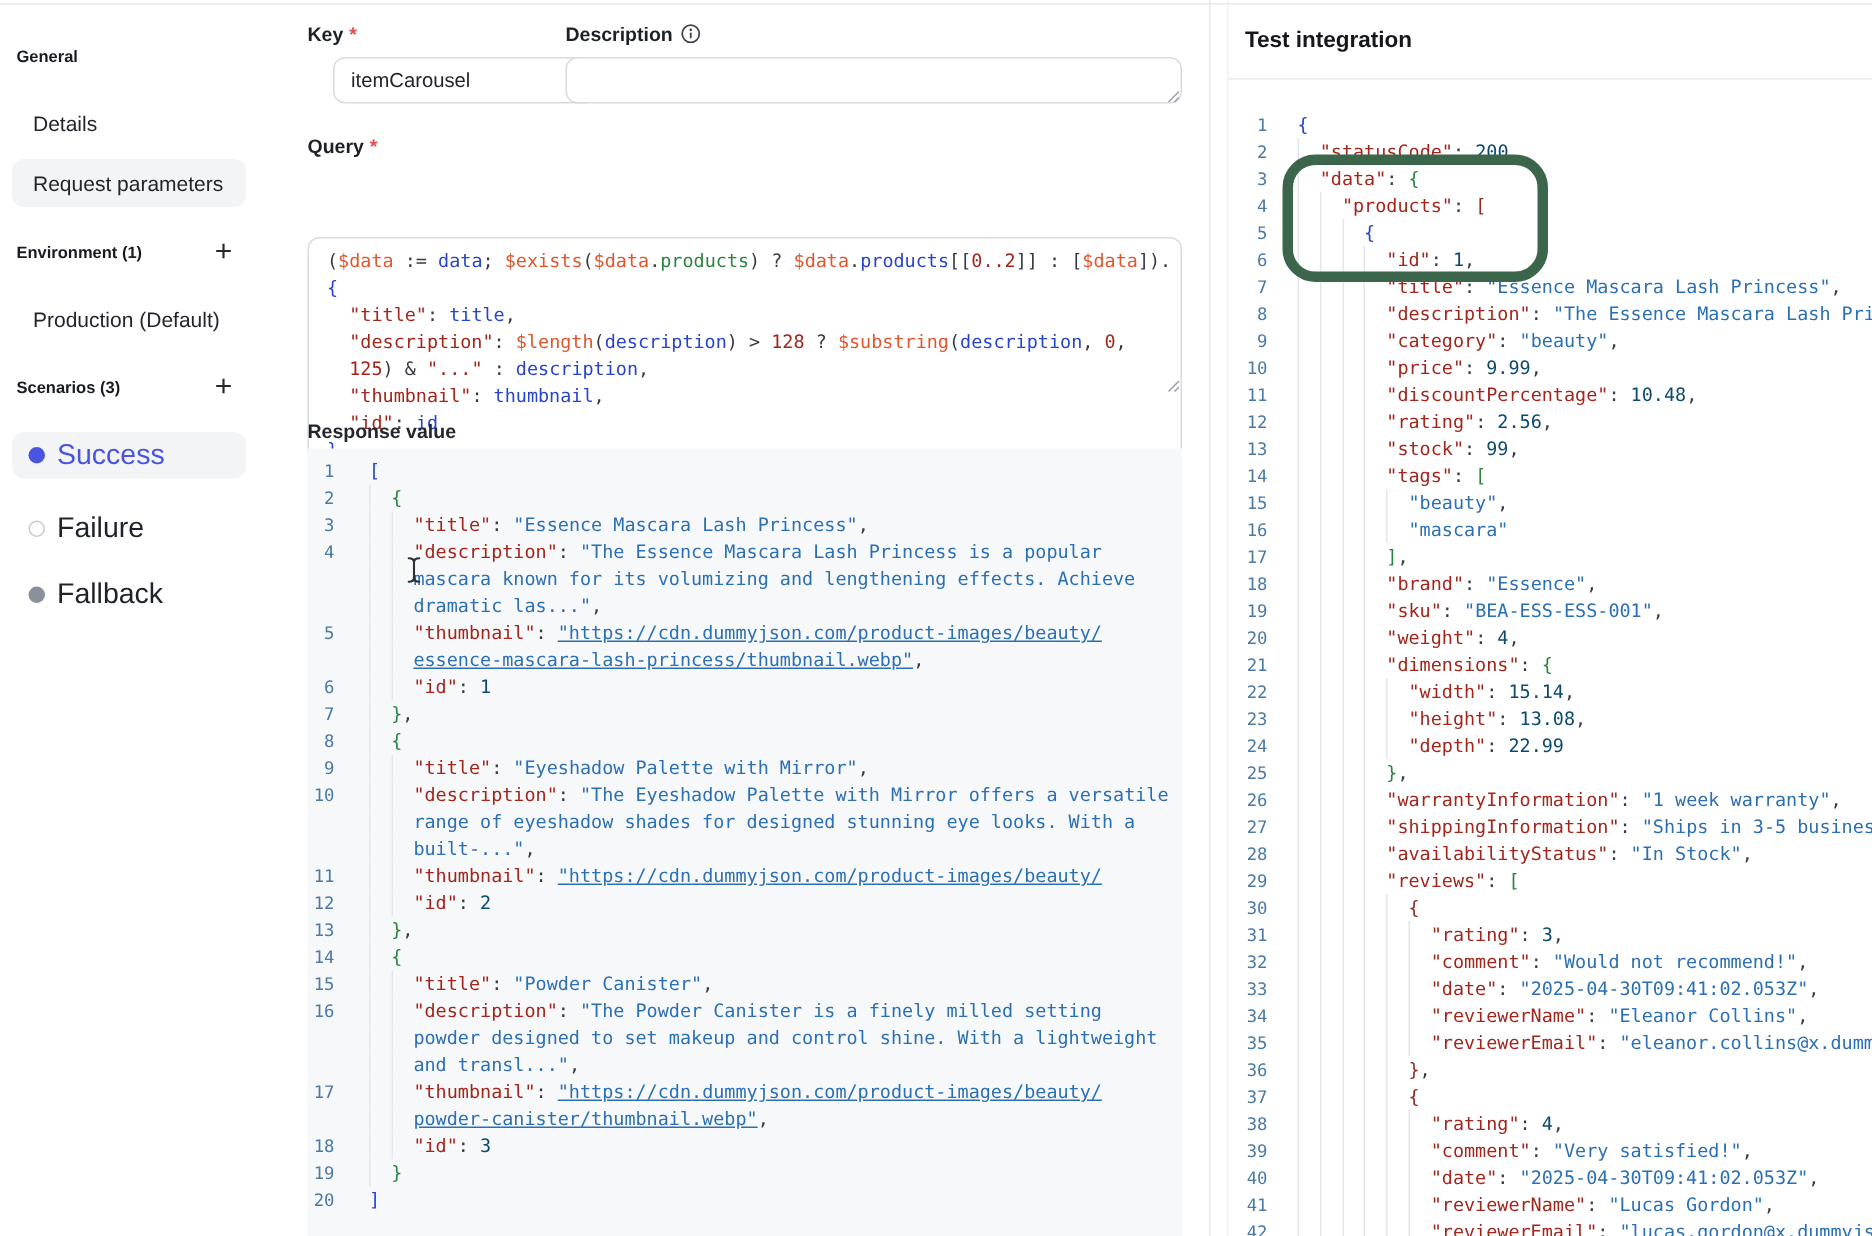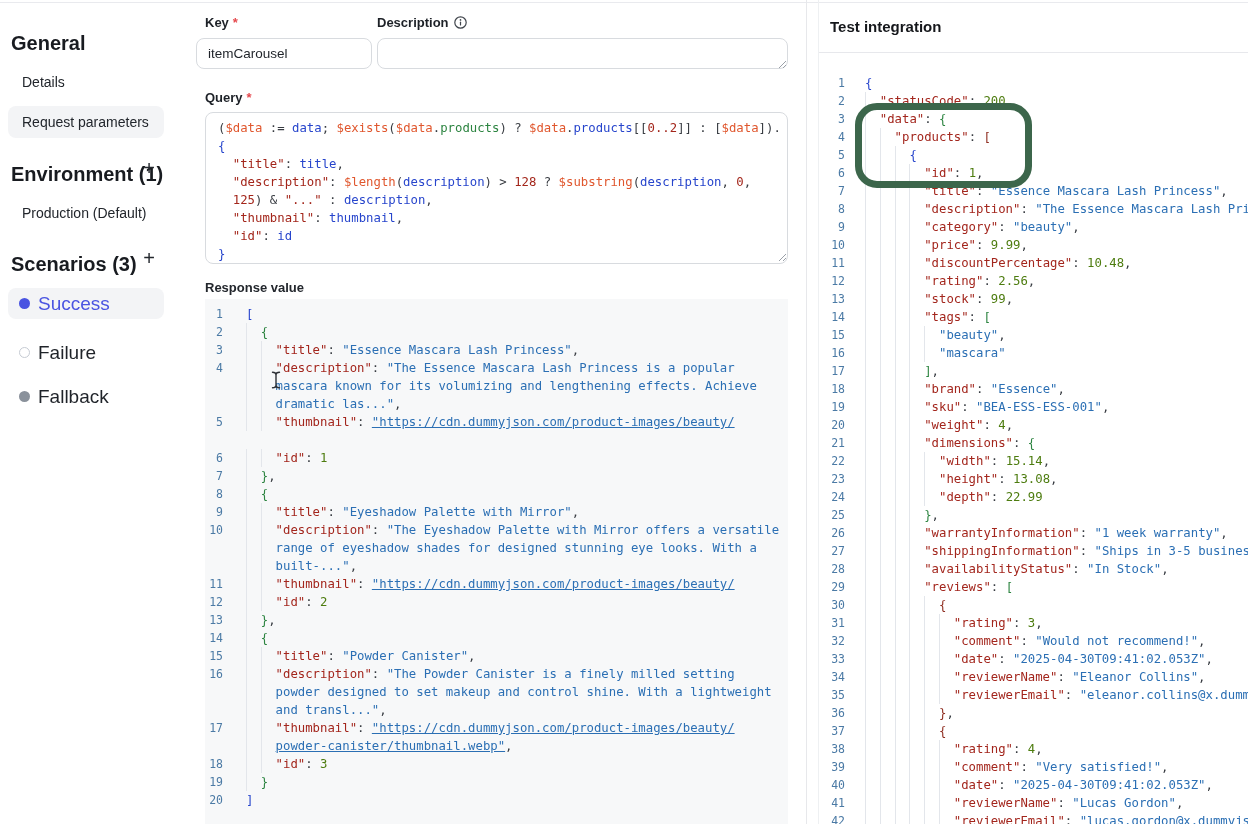"General" .side-header { font-size: 20px -> 11px }
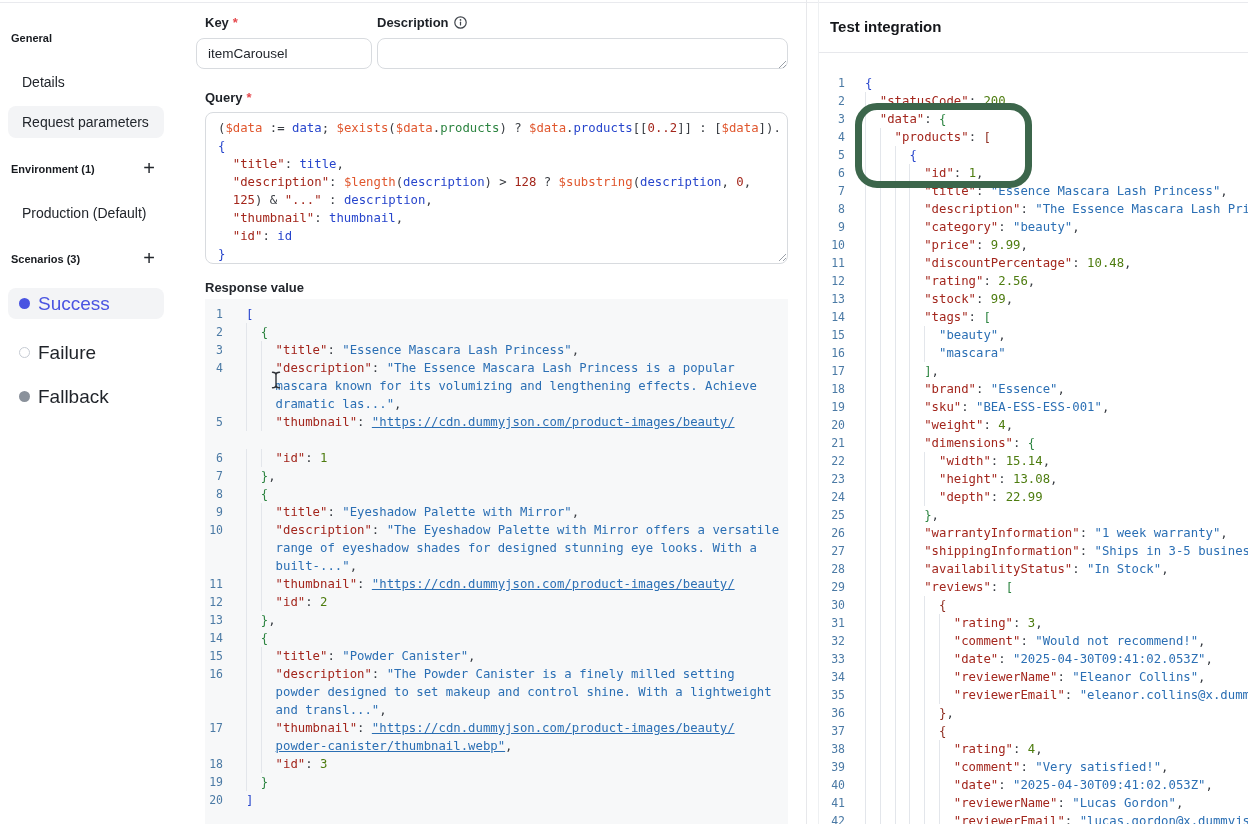"itemCarousel" input.tinput { left: 0 -> 26px }
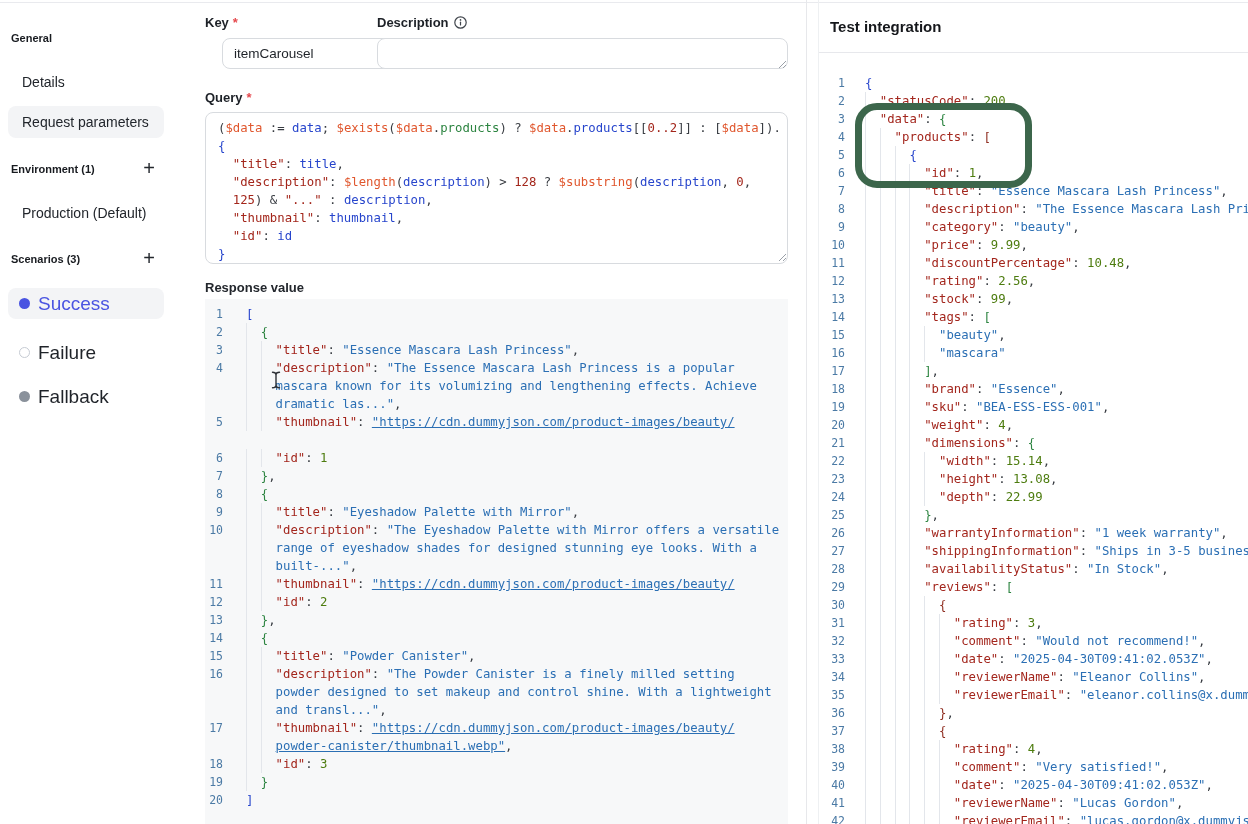"200" .tk-num { color: #4d7c0f -> #0c4a6e }
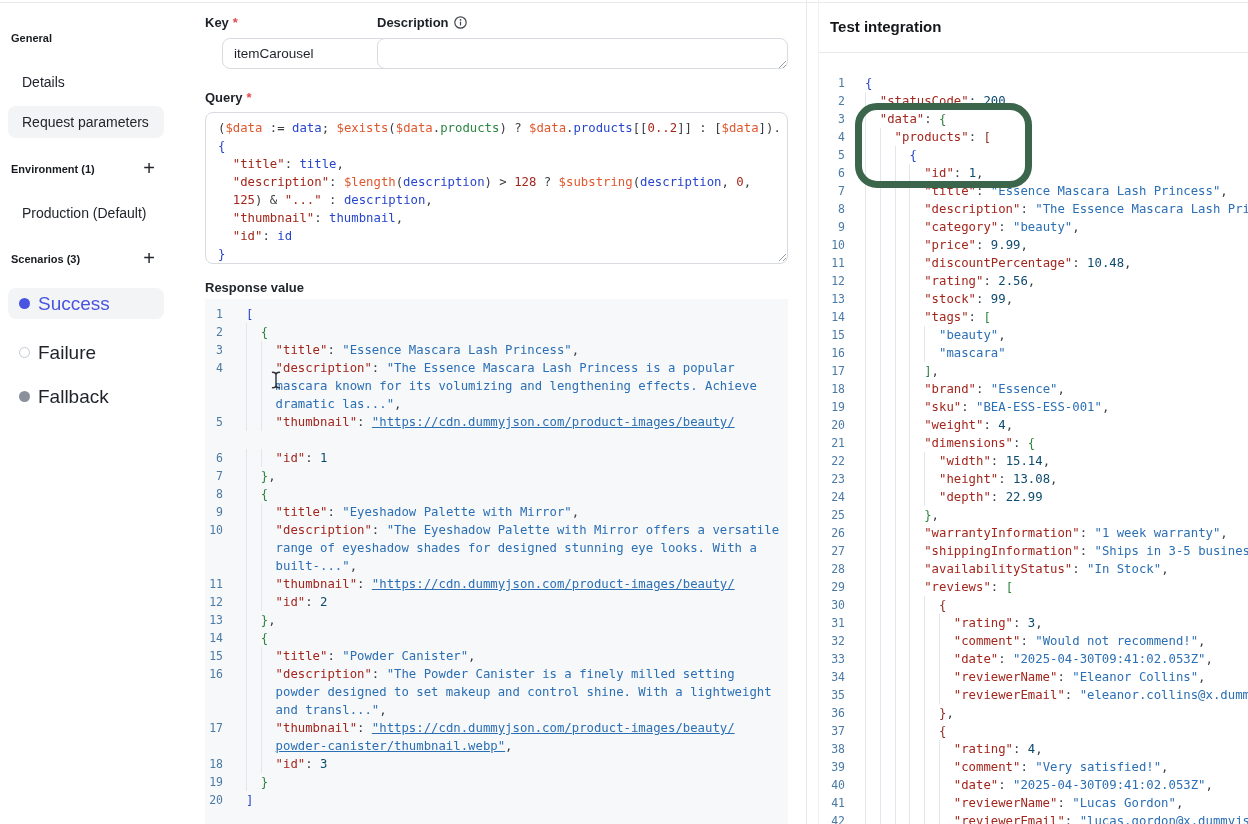"($data := data; $exists($data.products)" .codebox { margin-top: none -> 46px }
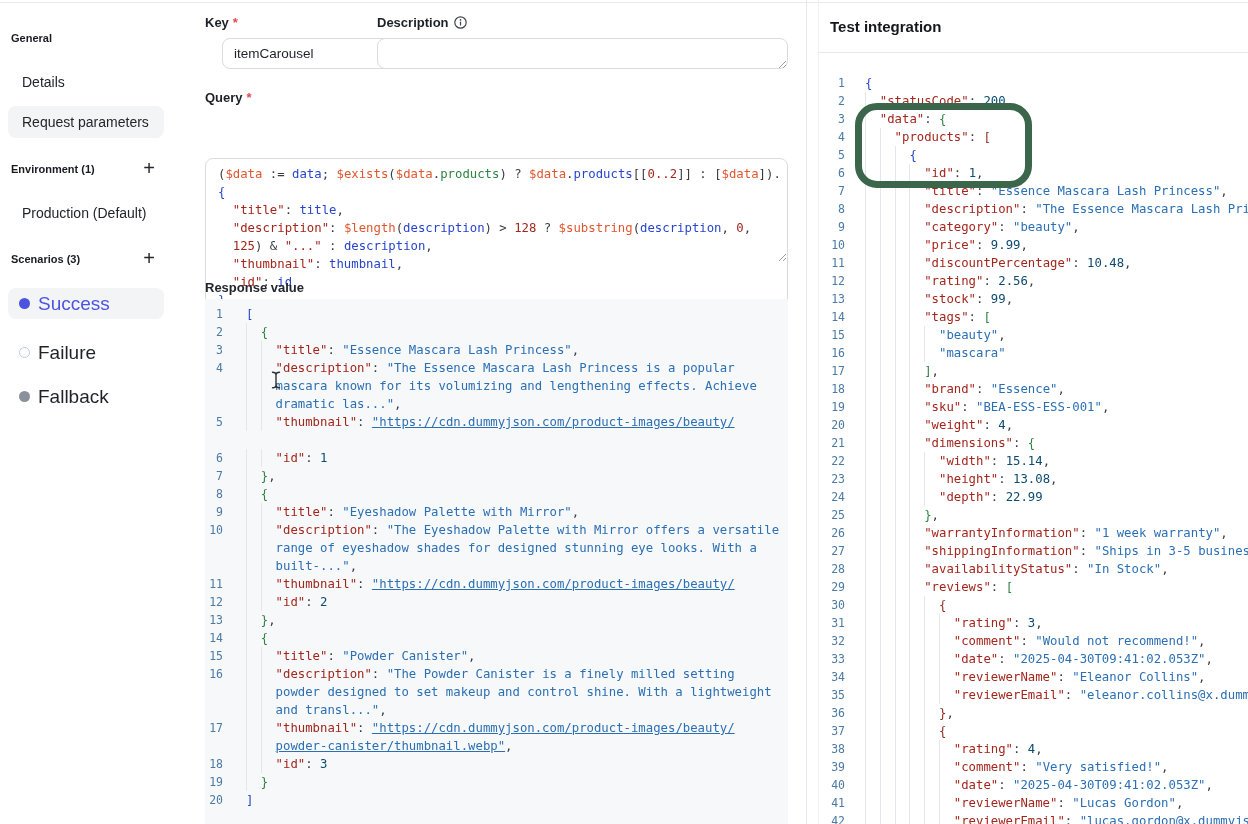"essence-mascara-lash-princess/thumbnail." span.lc { html: none -> <span><span></span><span></span><span>essence-mascara-lash-princess/thumbnail.webp"</span><span>,</span></span> }
